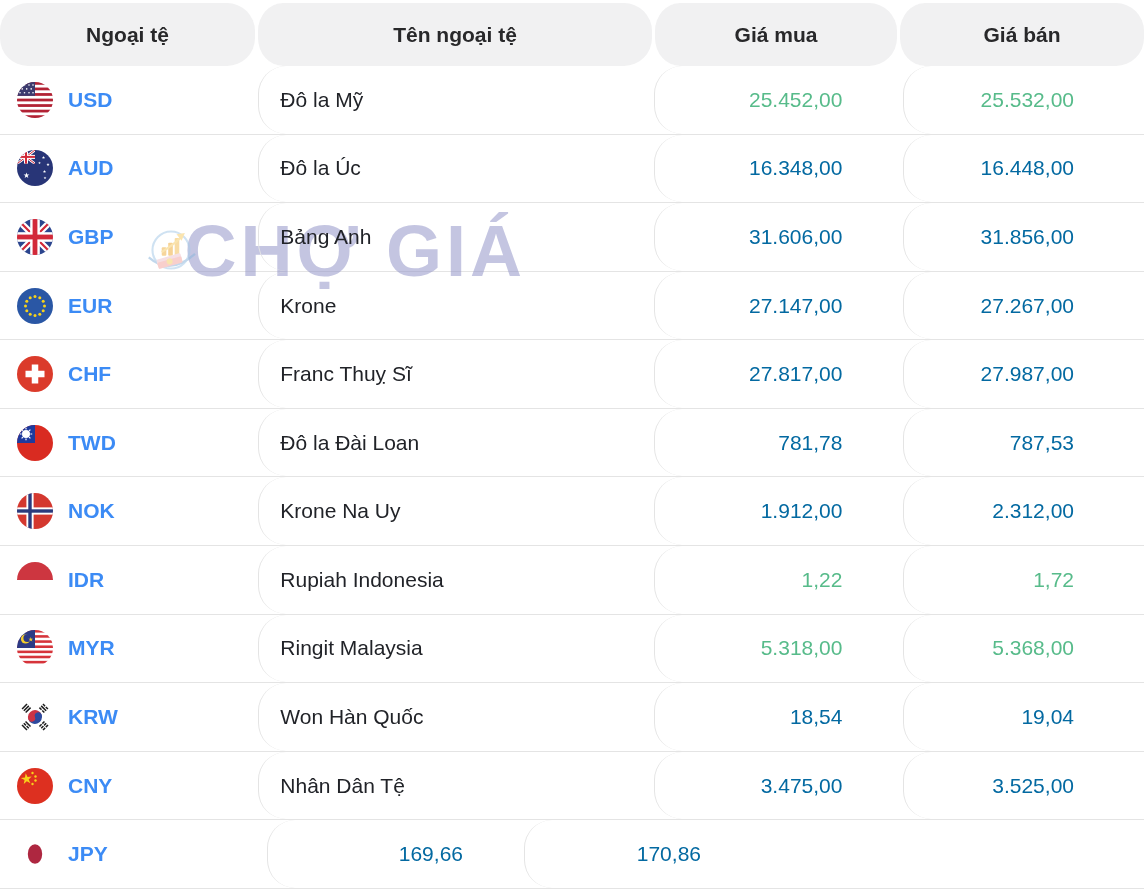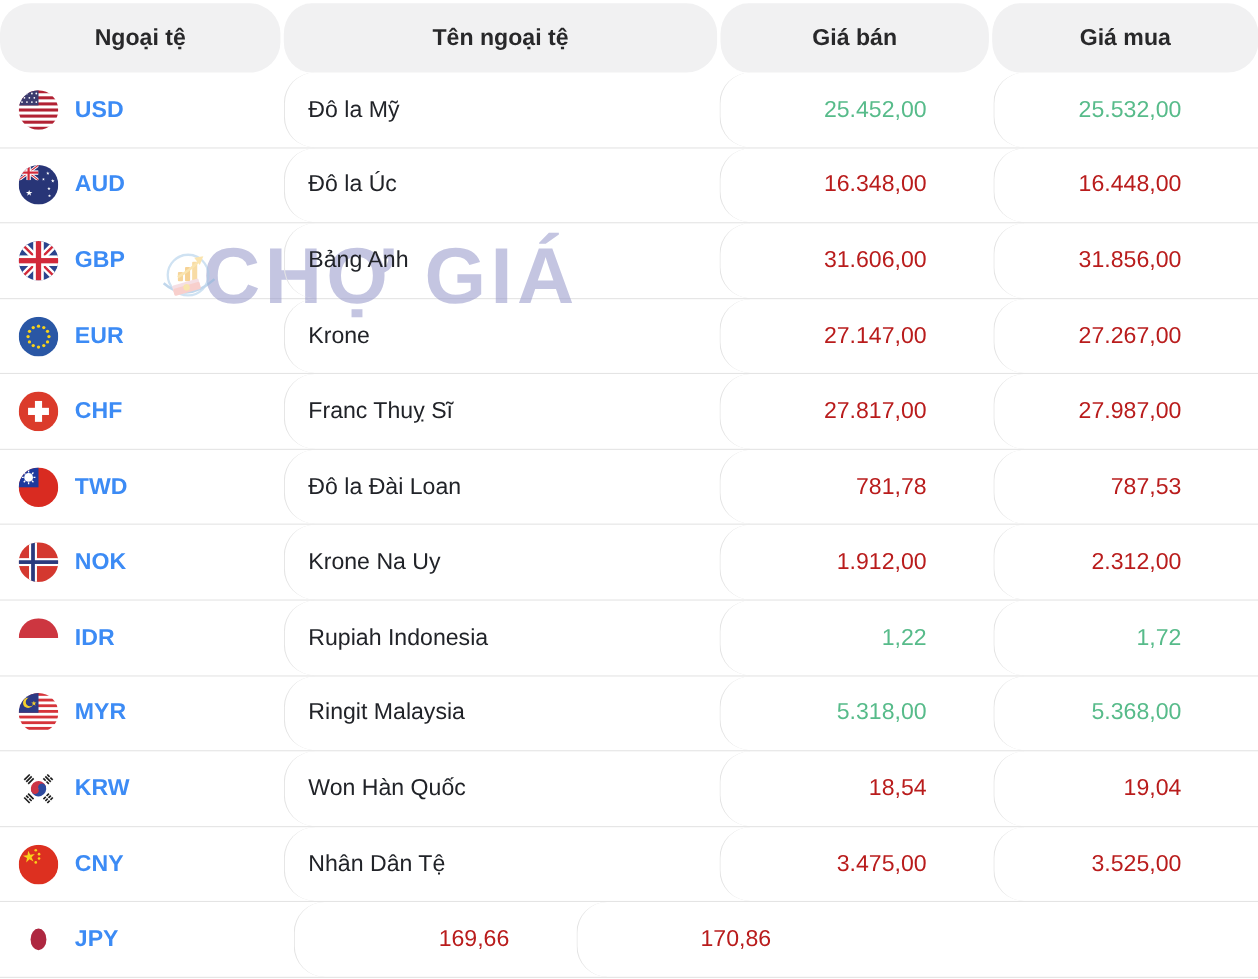"Giá bán" div.c { order: before "Giá mua" -> after "Giá mua" }
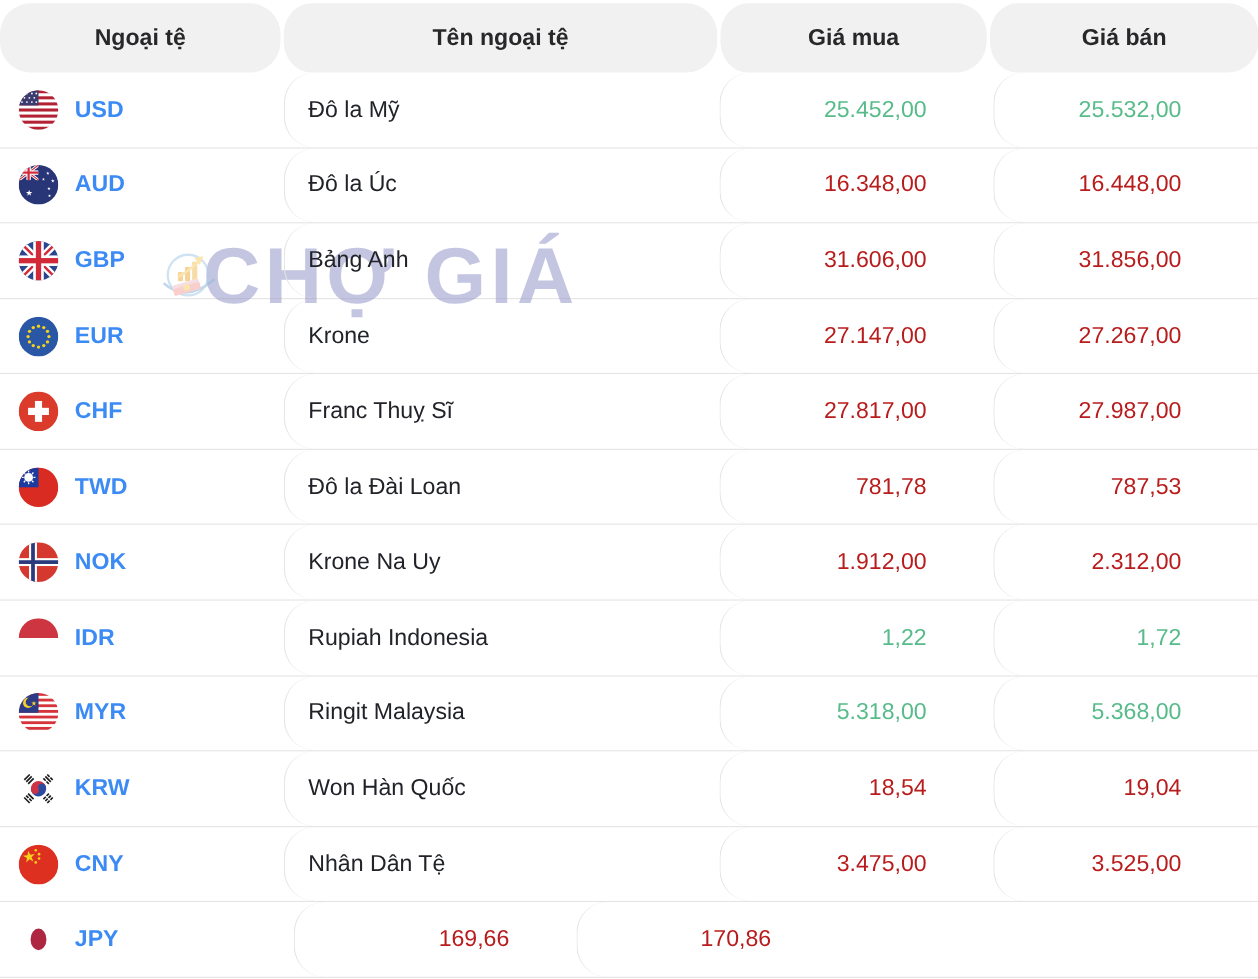"16.348,00" .down { color: #b91c1c -> #0369a1 }
